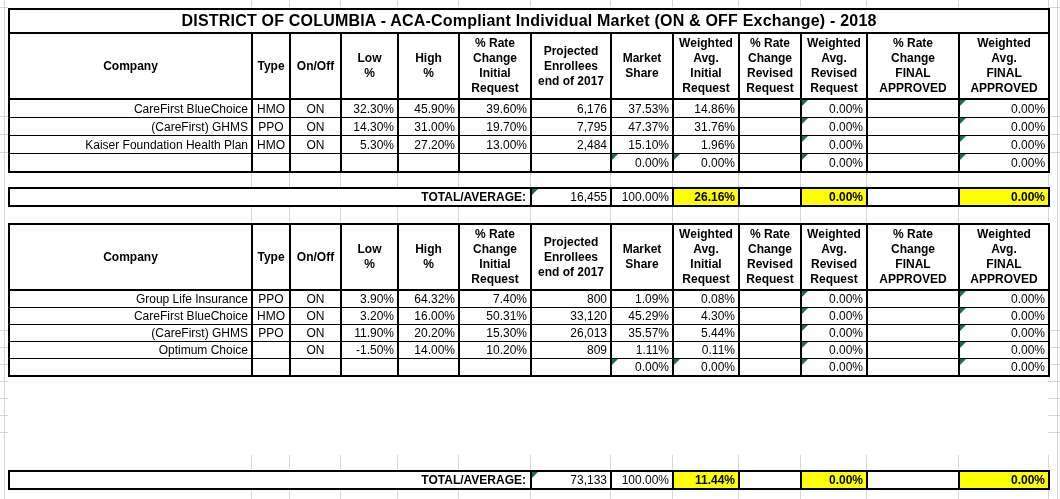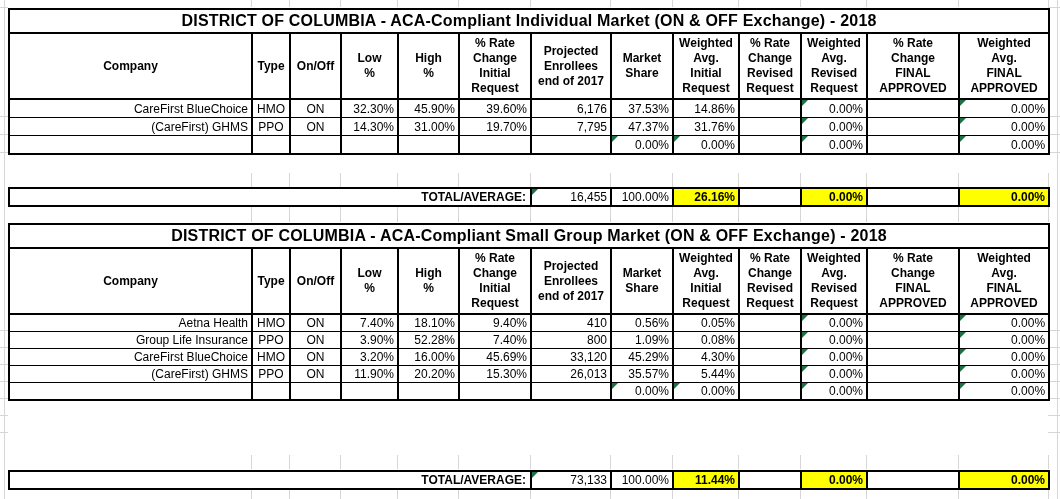"Kaiser Foundation Health Plan" tr { html: none -> <tr> <td>Kaiser Foundation Health Plan</td> <td>HMO</td> <td>ON</td> <td>5.30%</td> <td>27.20%</td> <td>13.00%</td> <td>2,484</td> <td>15.10%</td> <td>1.96%</td> <td></td> <td>0.00%</td> <td></td> <td>0.00%</td> </tr> }
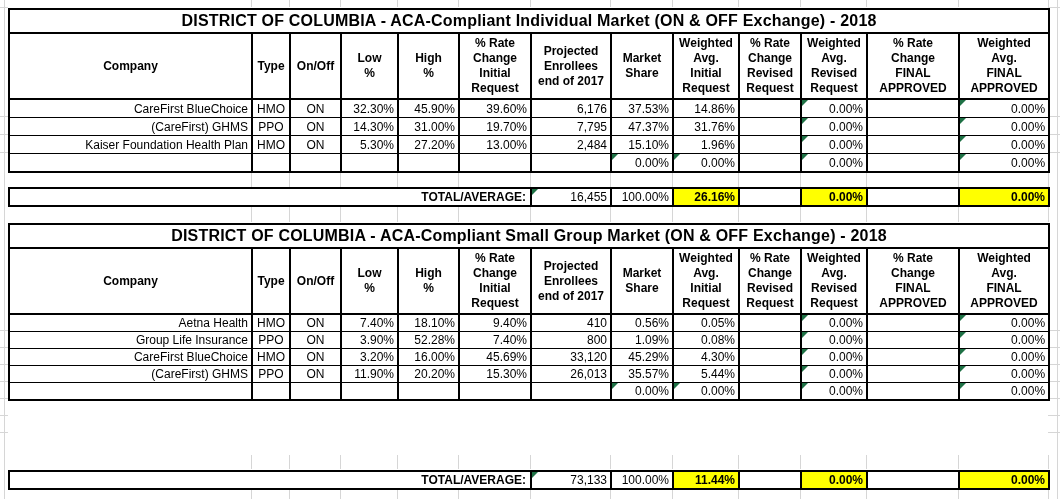"DISTRICT OF COLUMBIA - ACA-Compliant Small" tr { html: <tr> <th>DISTRICT OF COLUMBIA - ACA-Compliant Small Group Market (ON &amp; OFF Exchange) - 2018</th> </tr> -> none }
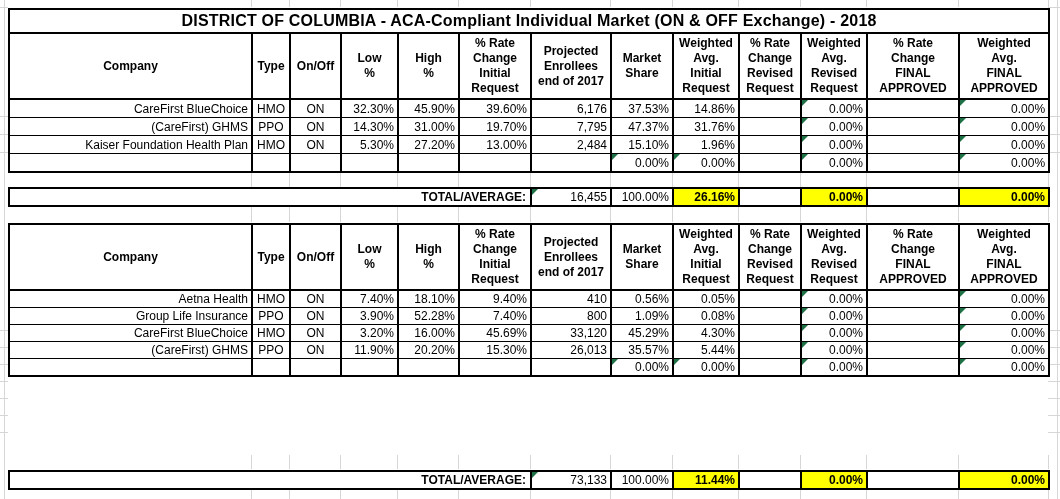"Aetna Health" tr { html: <tr> <td>Aetna Health</td> <td>HMO</td> <td>ON</td> <td>7.40%</td> <td>18.10%</td> <td>9.40%</td> <td>410</td> <td>0.56%</td> <td>0.05%</td> <td></td> <td>0.00%</td> <td></td> <td>0.00%</td> </tr> -> none }
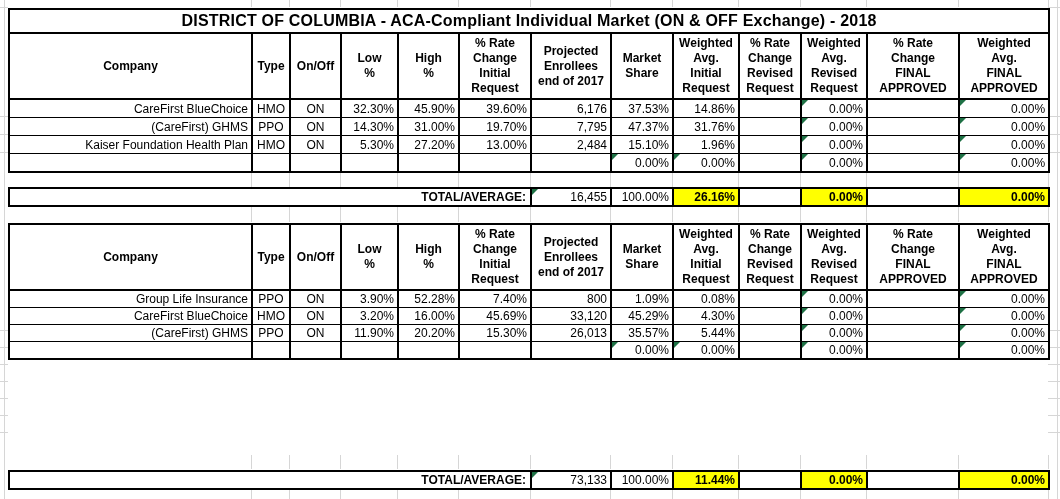"52.28%" td.al-r { text: 52.28% -> 64.32% }
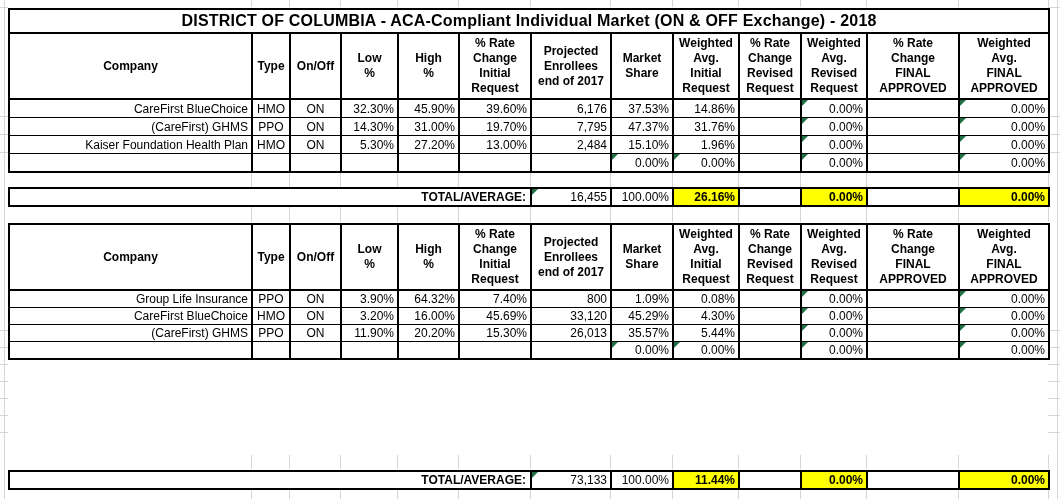"45.69%" td.al-r { text: 45.69% -> 50.31% }
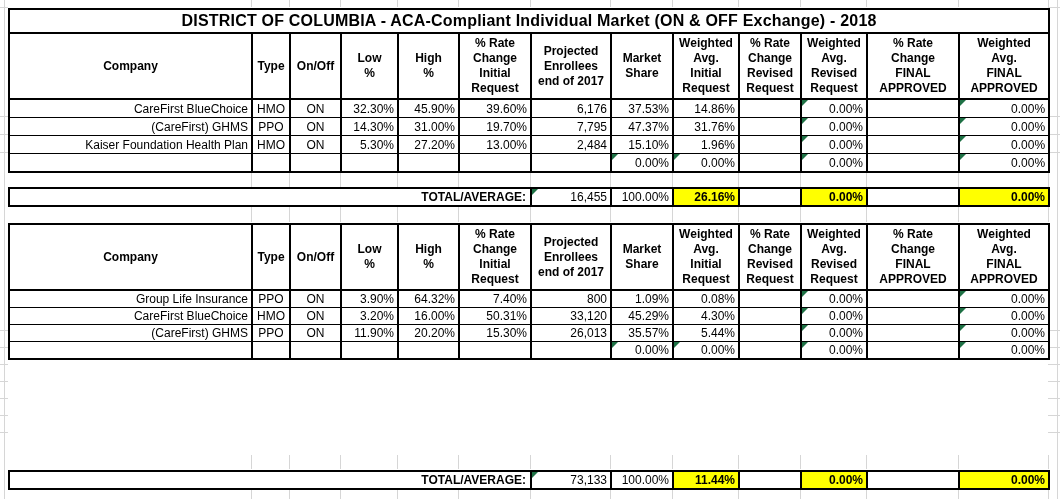"Optimum Choice" tr { html: none -> <tr> <td>Optimum Choice</td> <td></td> <td>ON</td> <td>-1.50%</td> <td>14.00%</td> <td>10.20%</td> <td>809</td> <td>1.11%</td> <td>0.11%</td> <td></td> <td>0.00%</td> <td></td> <td>0.00%</td> </tr> }
